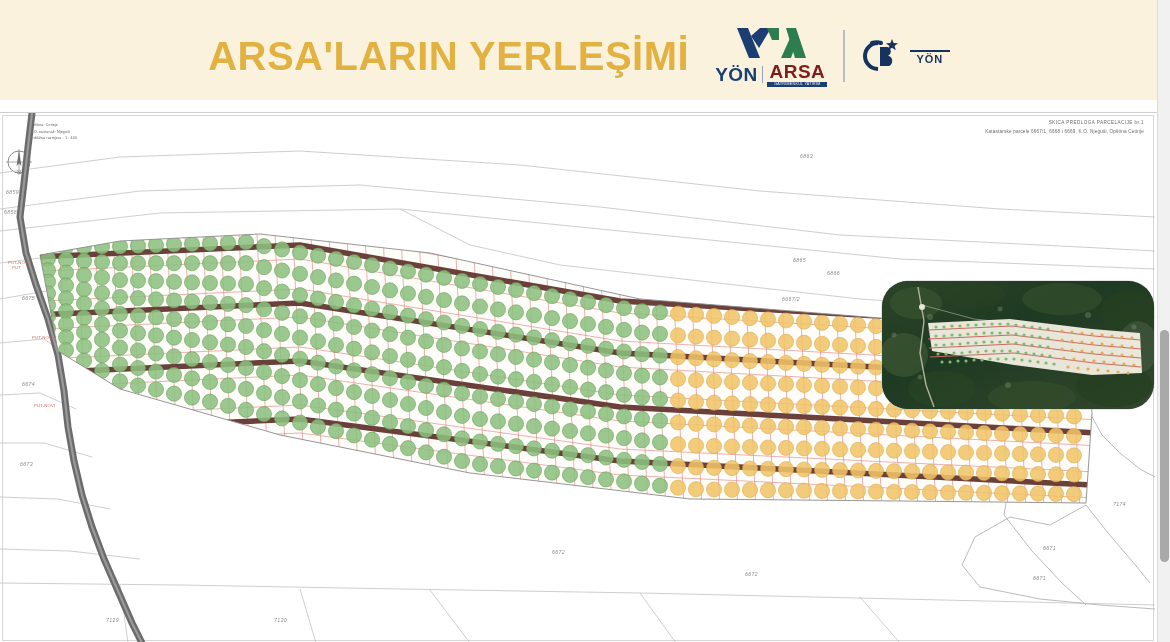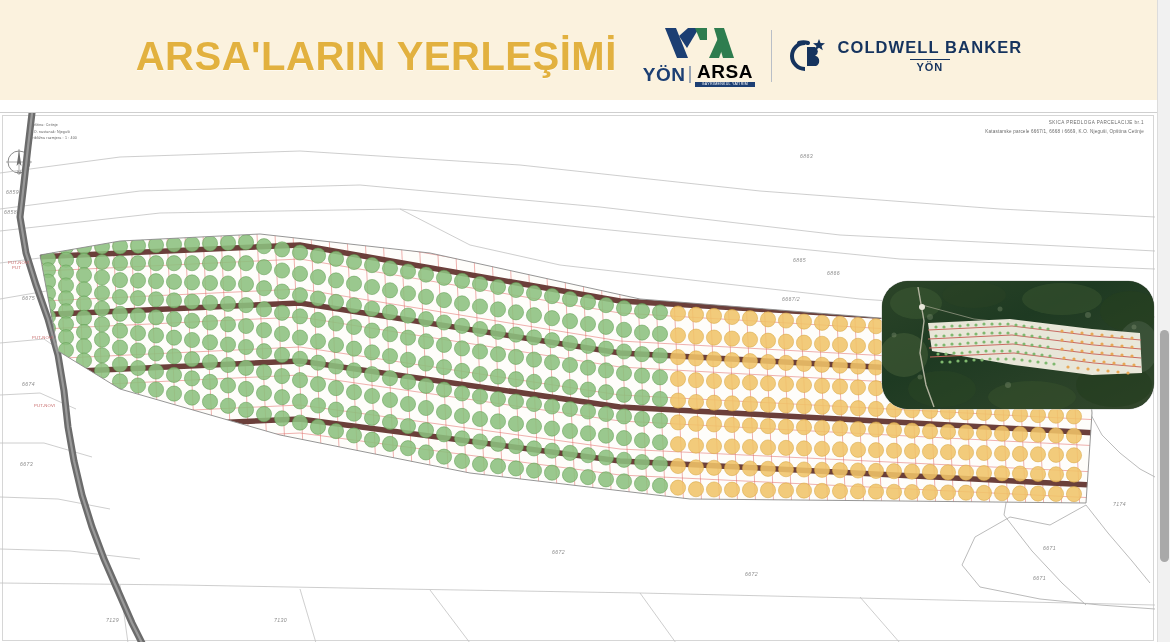"COLDWELL BANKER" span.cb-name { html: <span>COLDWELL BANKER</span> -> none }
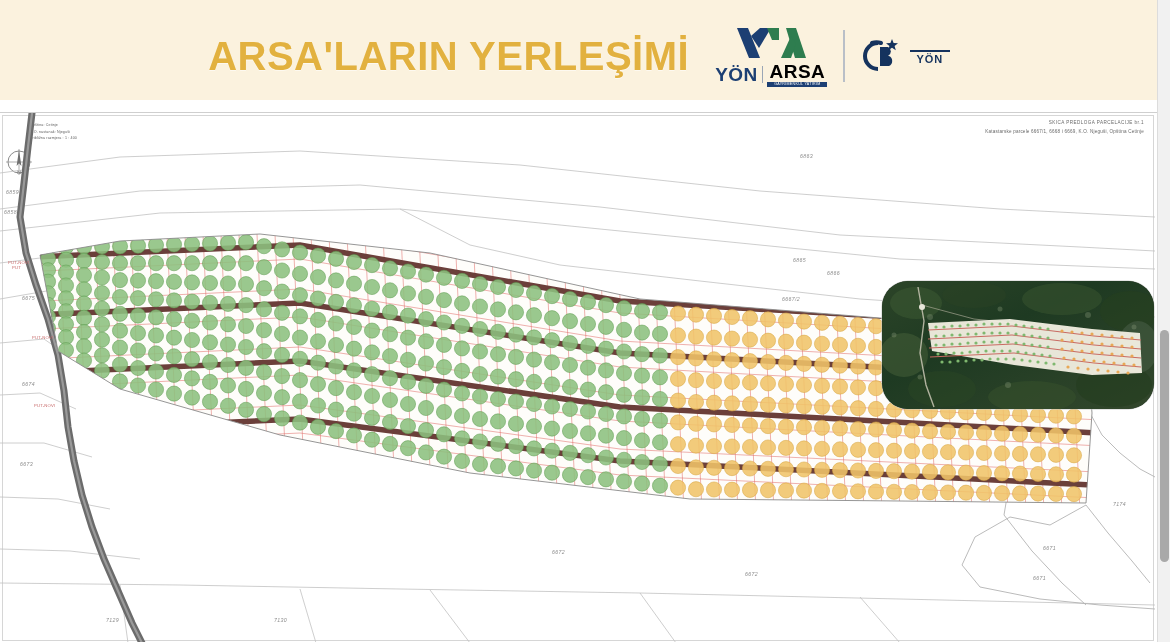"ARSA" .ya-arsa { color: #000000 -> #7f1d1d }
